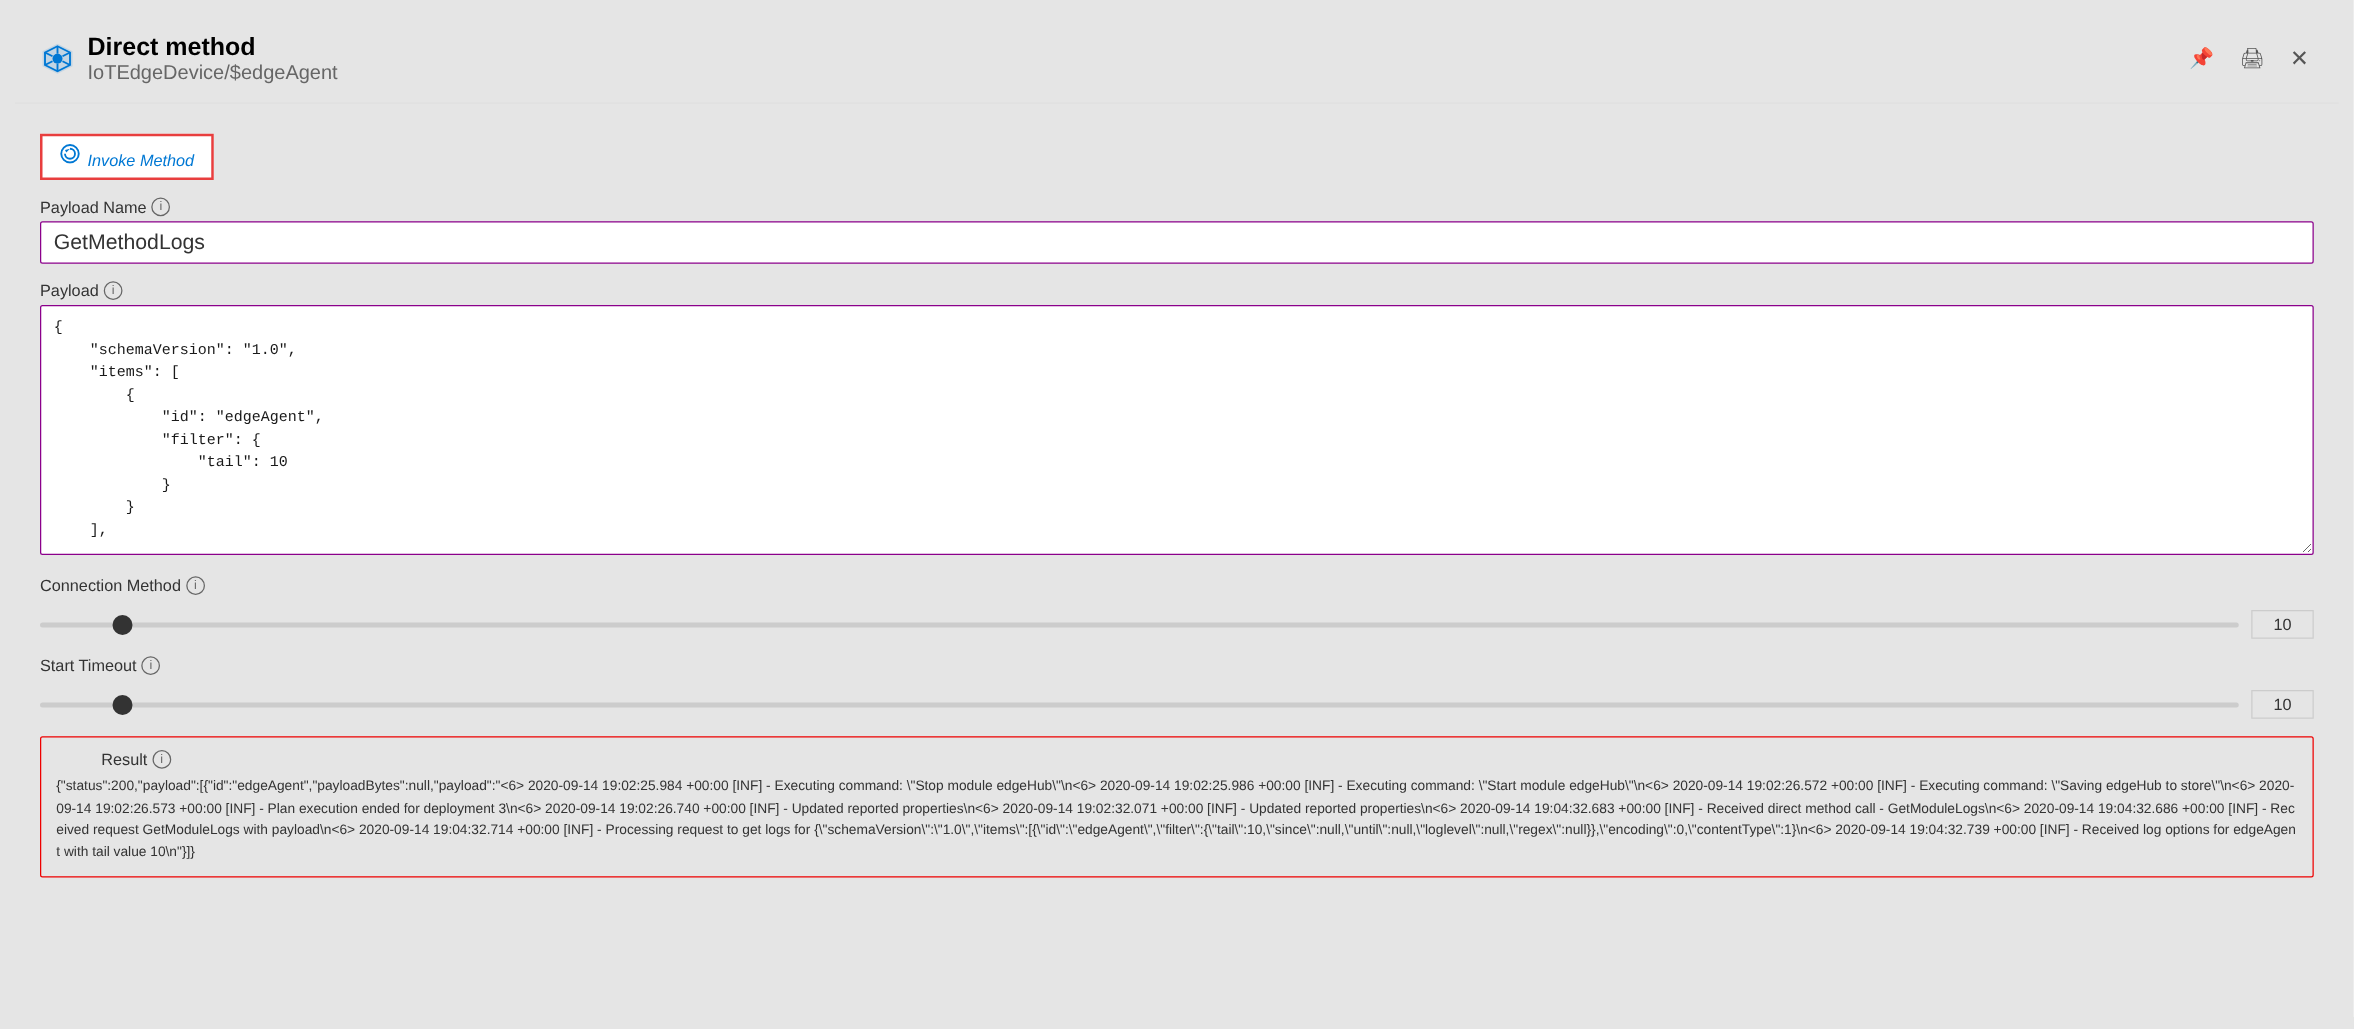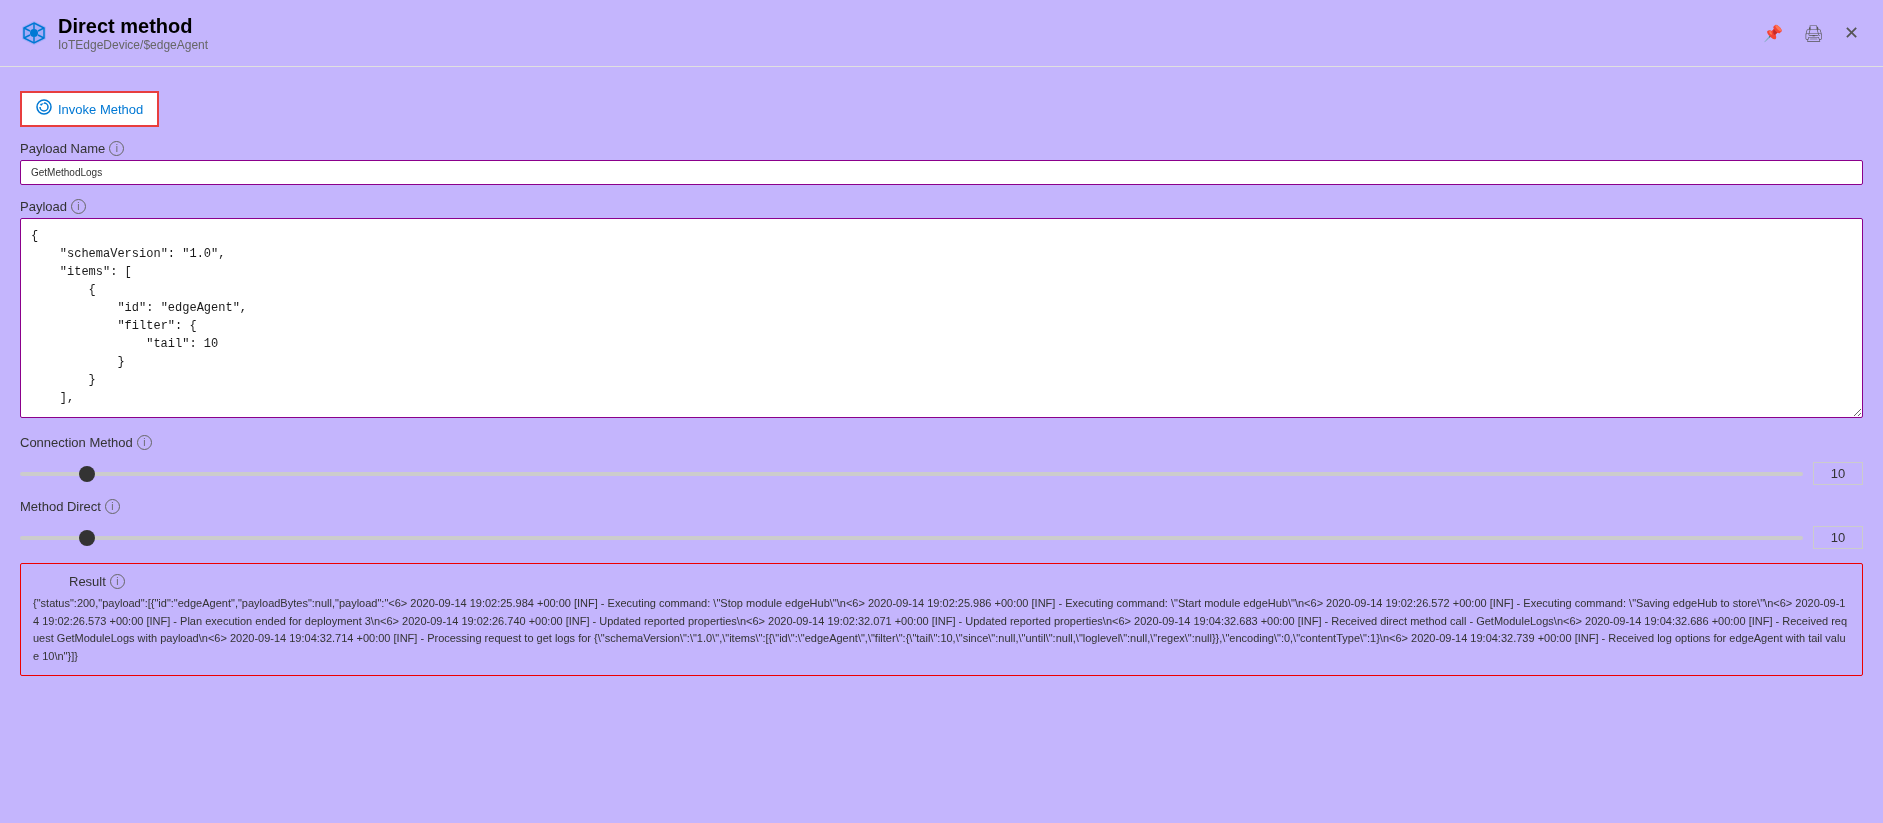"Direct method" .panel { background: #c4b5fd -> #e5e5e5; padding: 0 -> 12px }
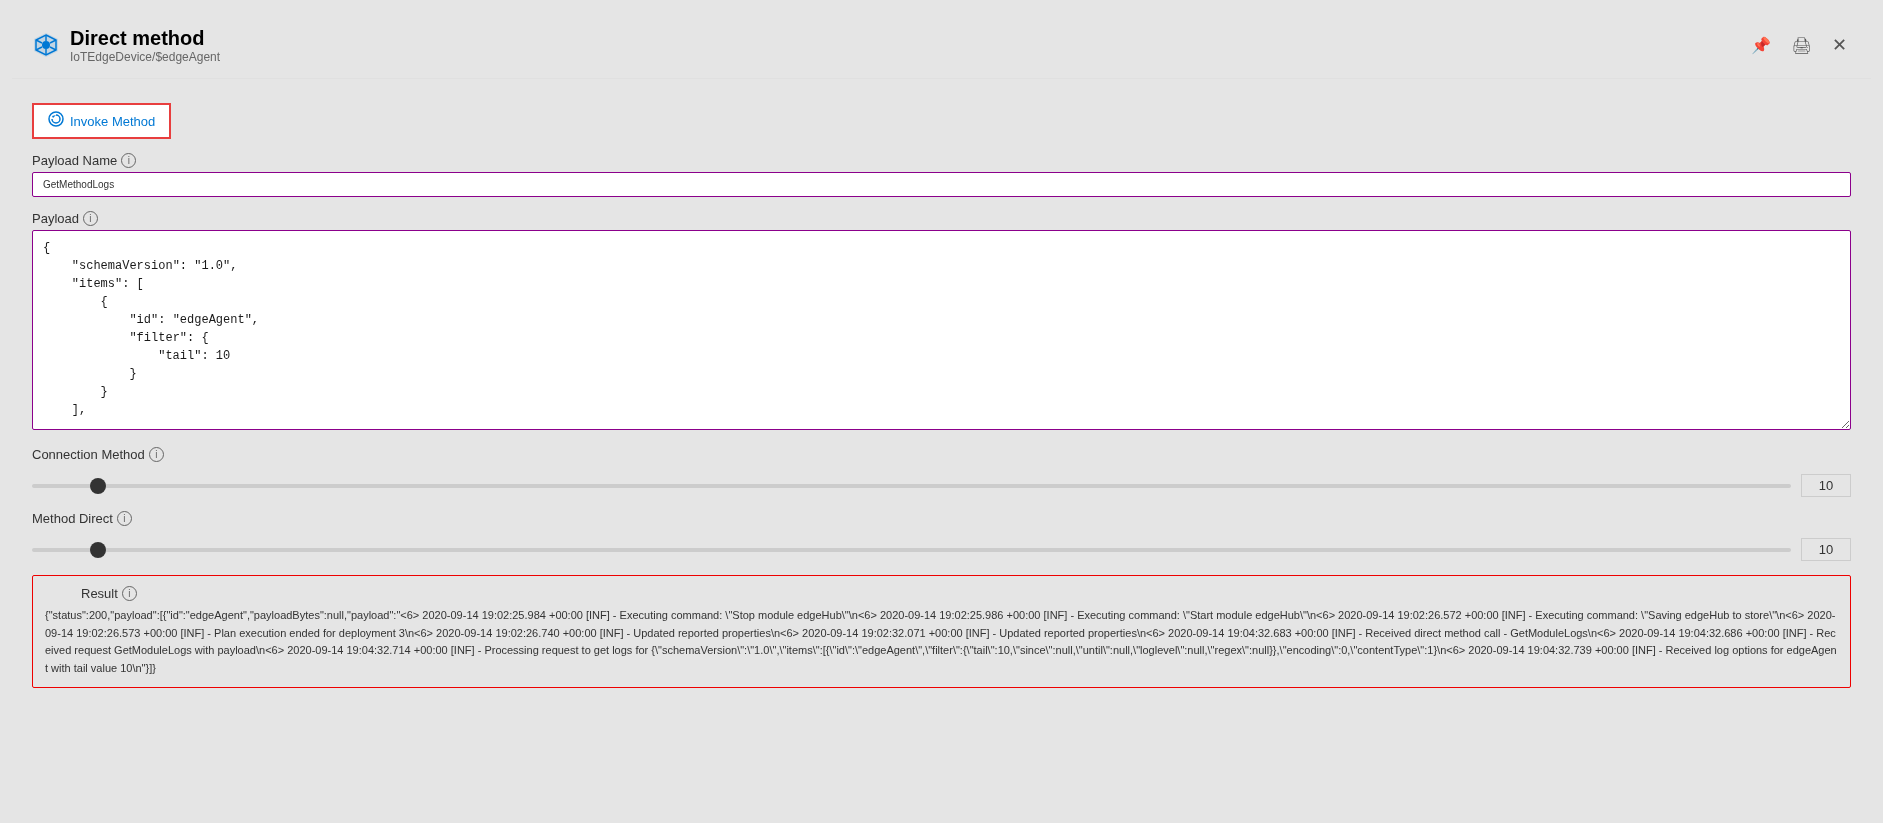"IoTEdgeDevice/$edgeAgent" .panel-subtitle { font-size: 12px -> 16px }
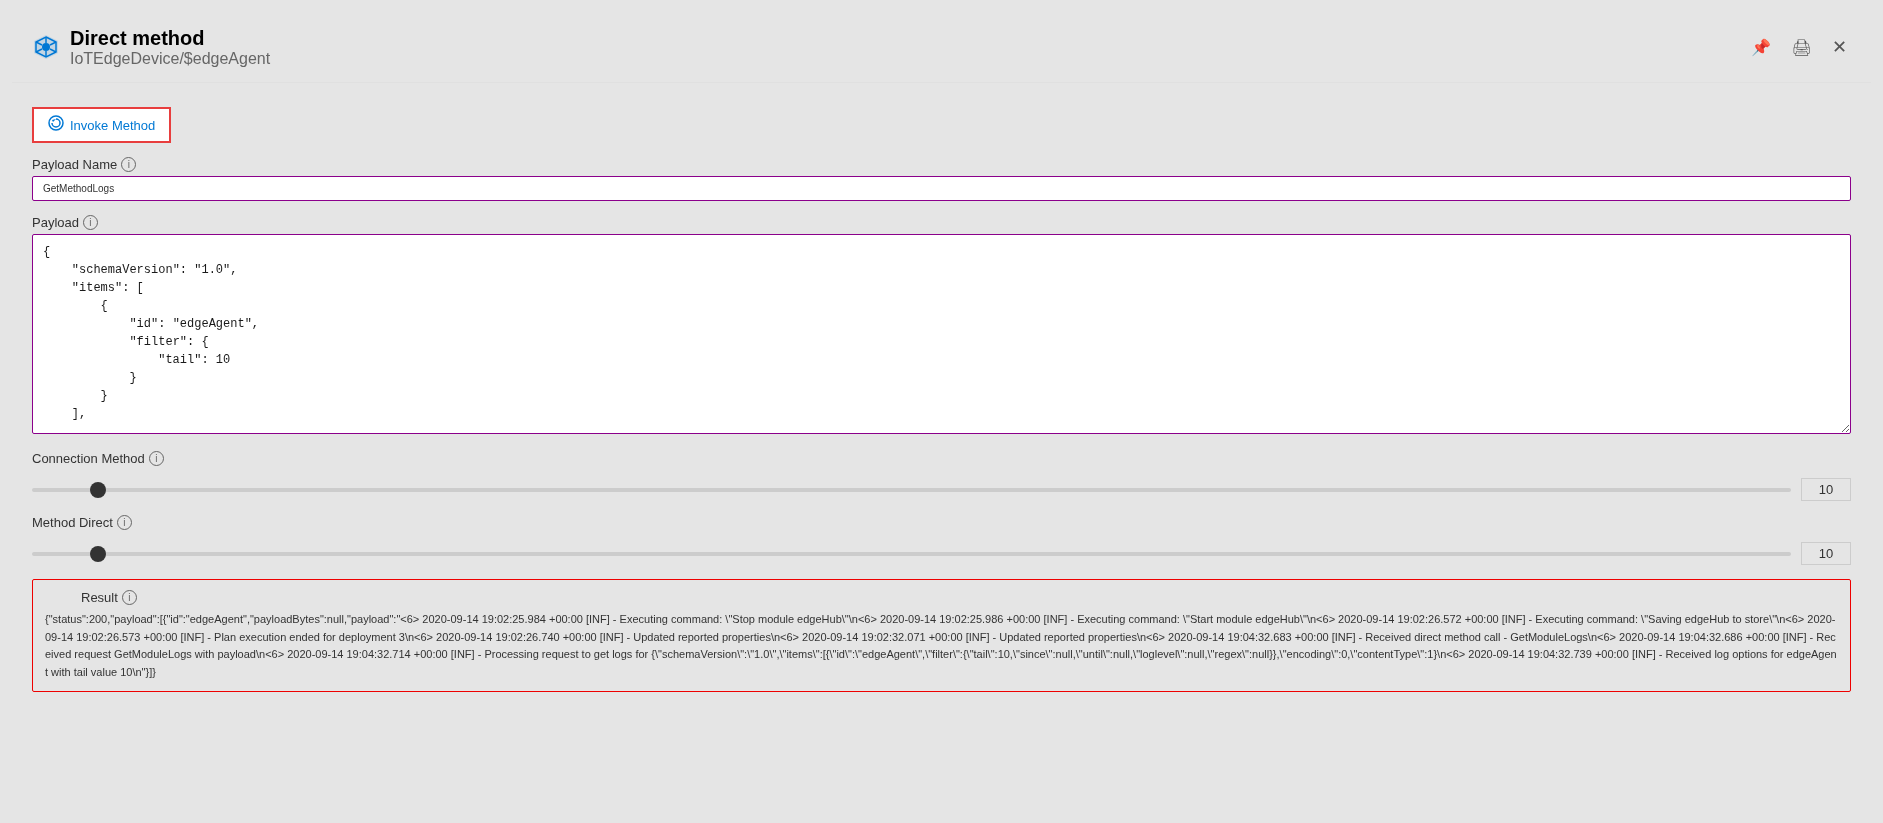"Invoke Method" .invoke-method-btn { align-items: center -> flex-end; font-style: none -> italic }
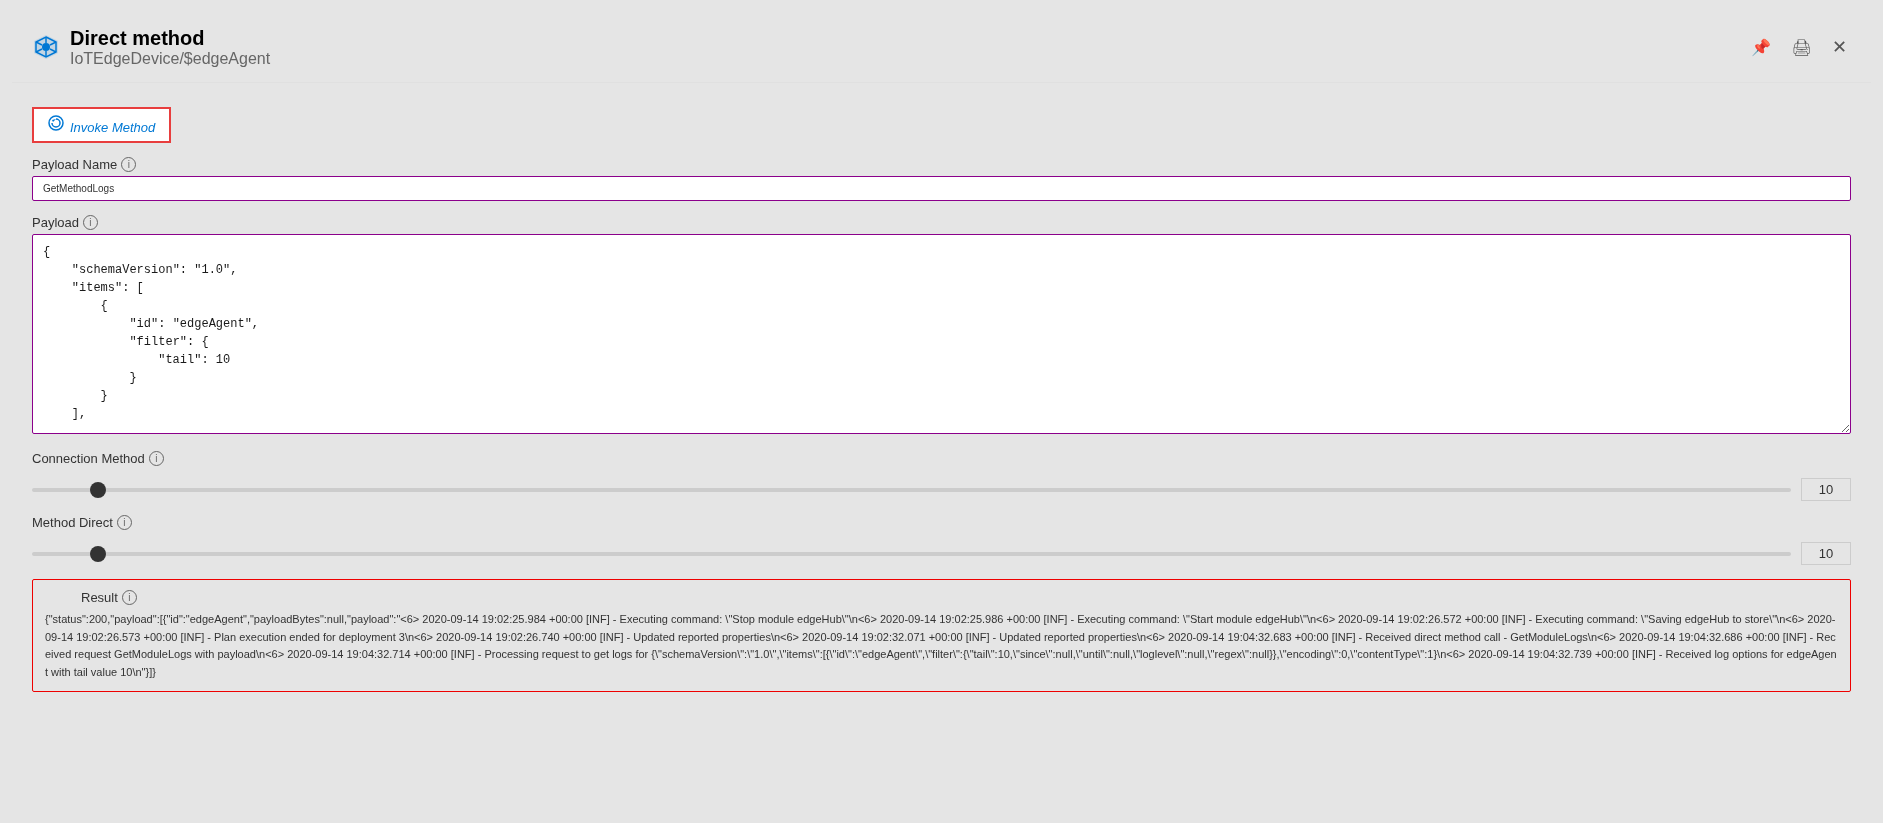"GetMethodLogs" .text-input { font-size: 10px -> 17px }
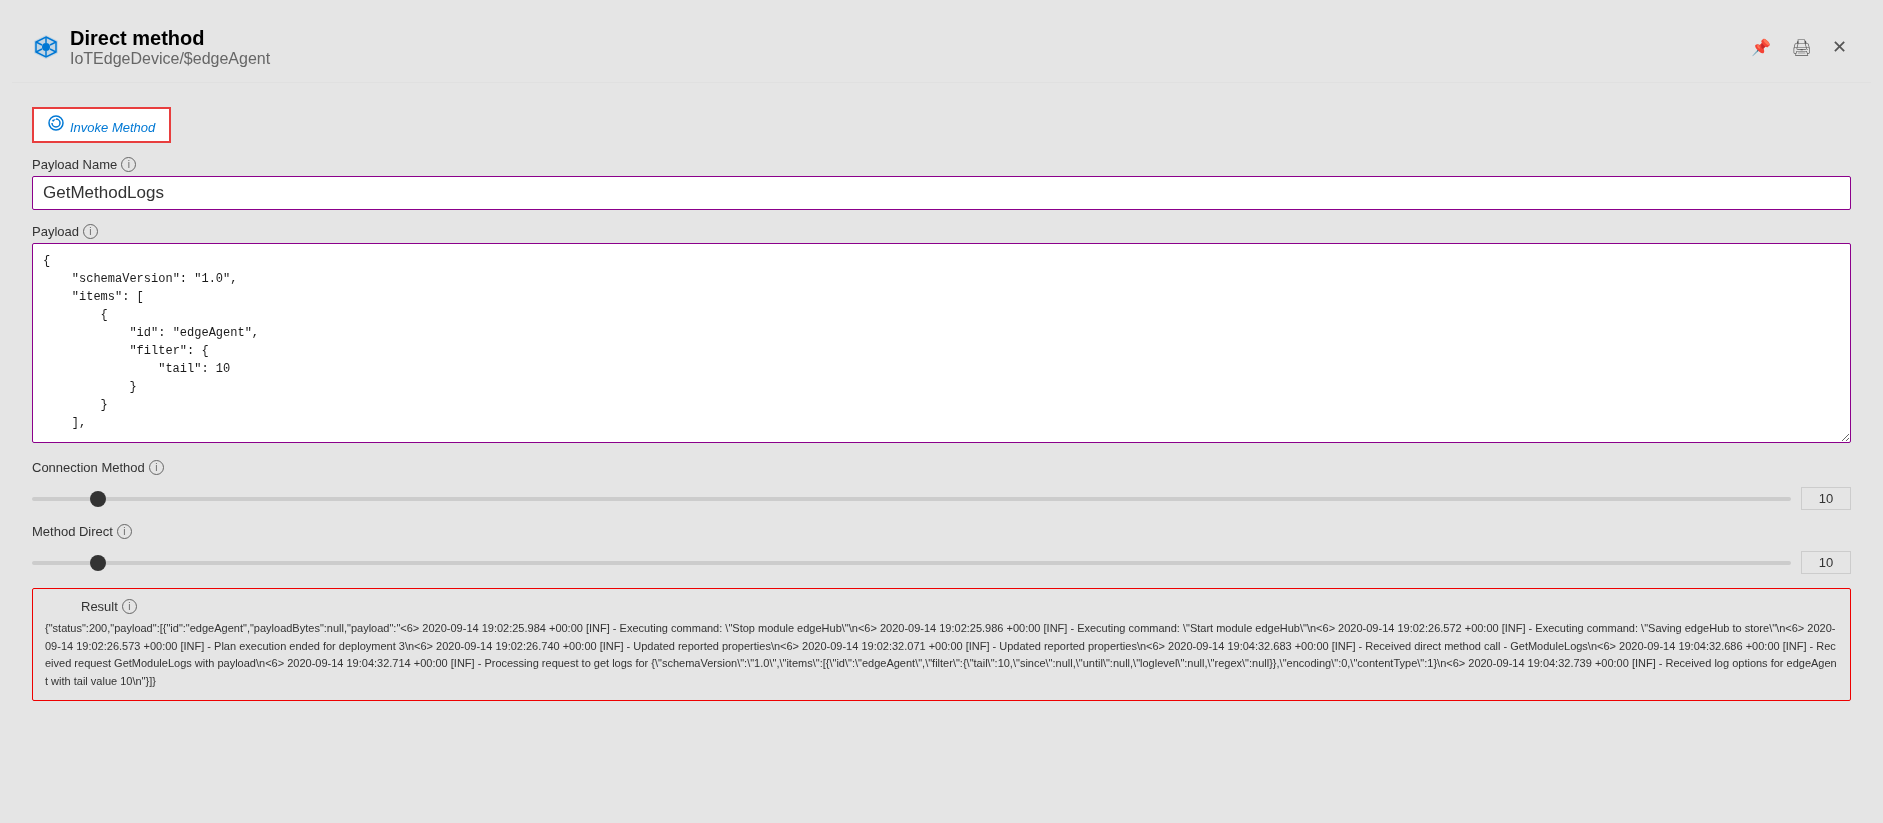"Method Direct" span { text: Method Direct -> Start Timeout }
